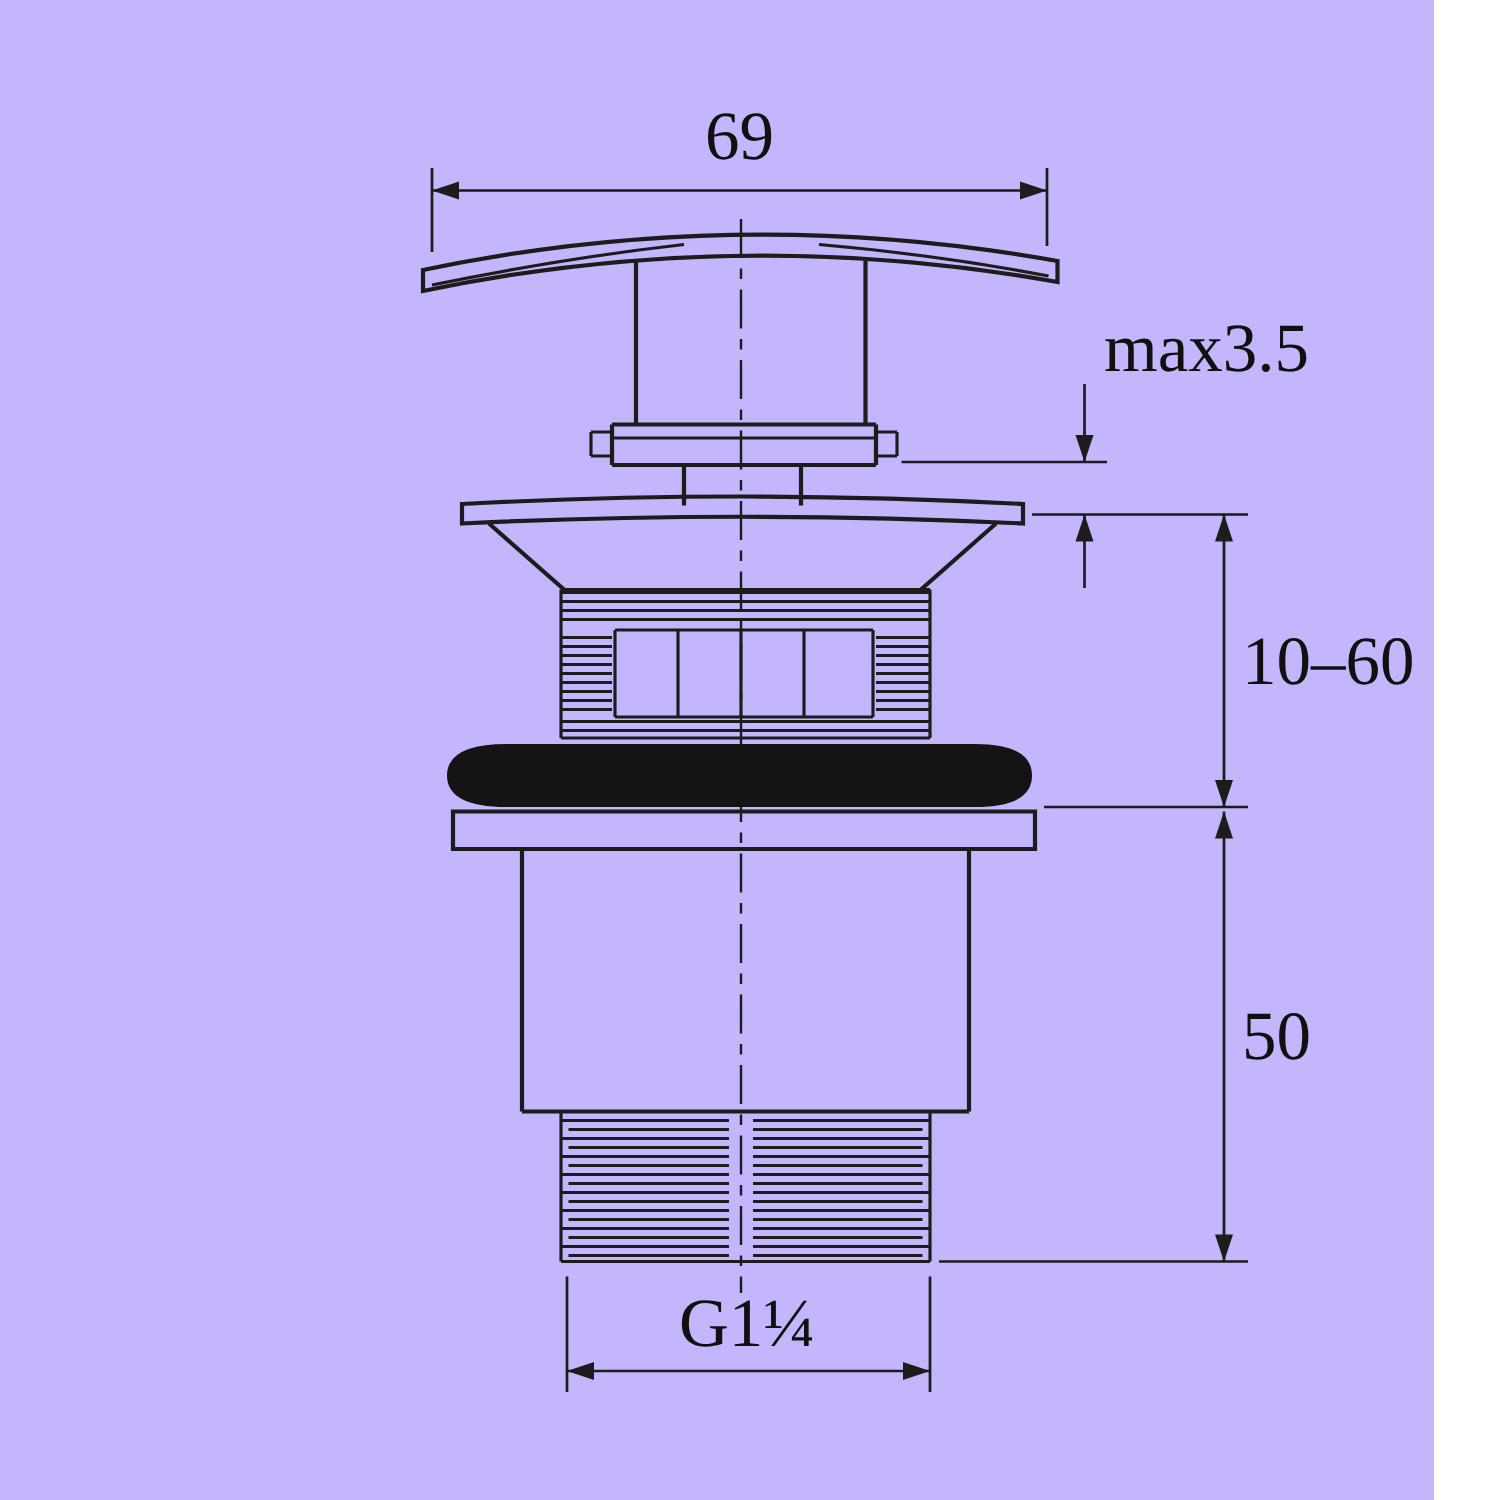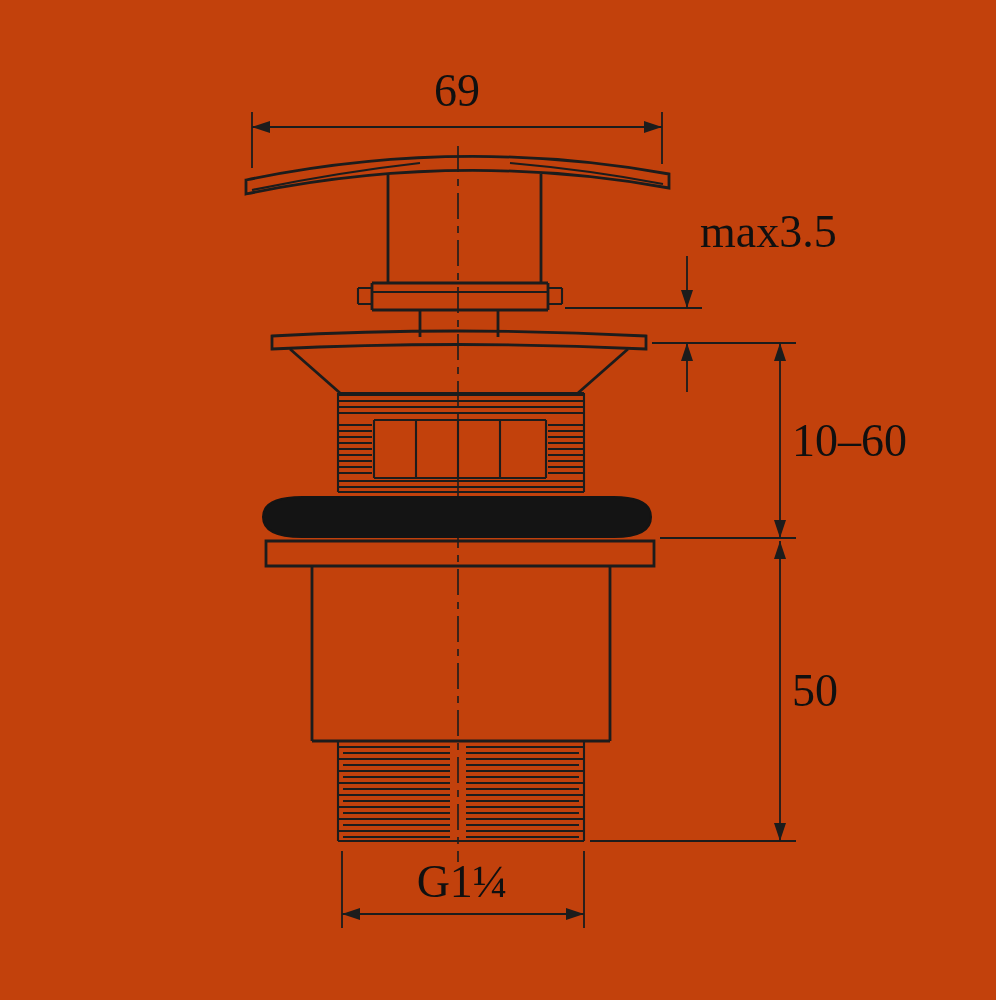"69" .stage { background: #c2410c -> #c4b5fd; padding-left: none -> 36px; width: 996px -> 920px }
